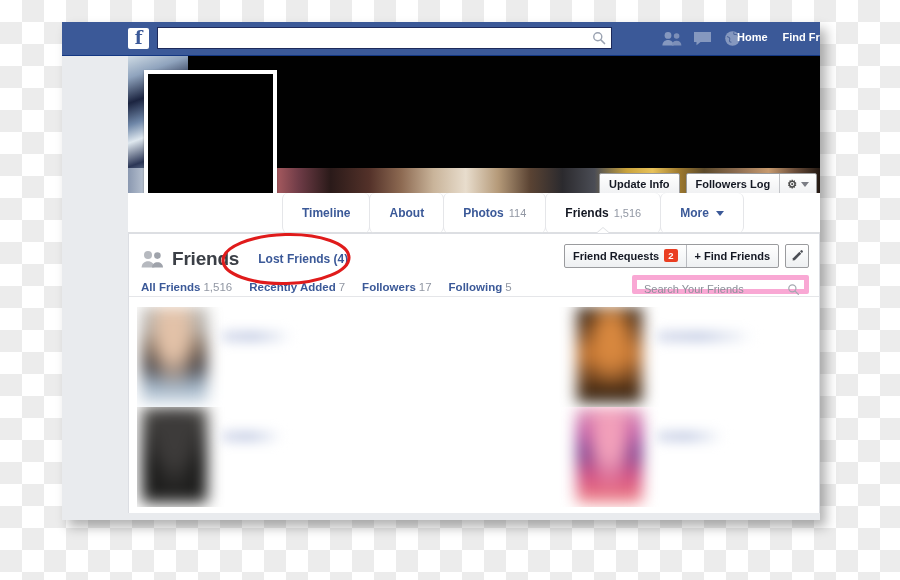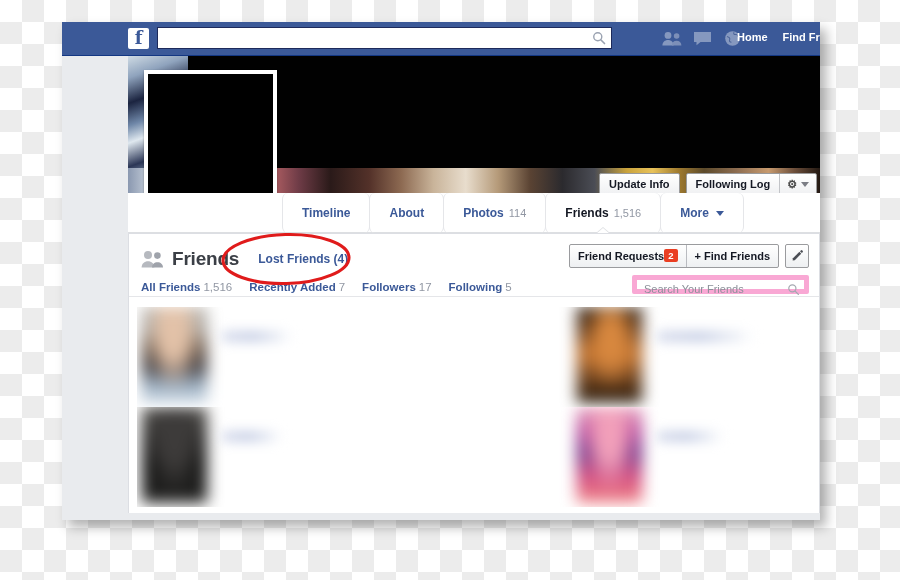"Following Log" div.seg { text: Following -> Followers }
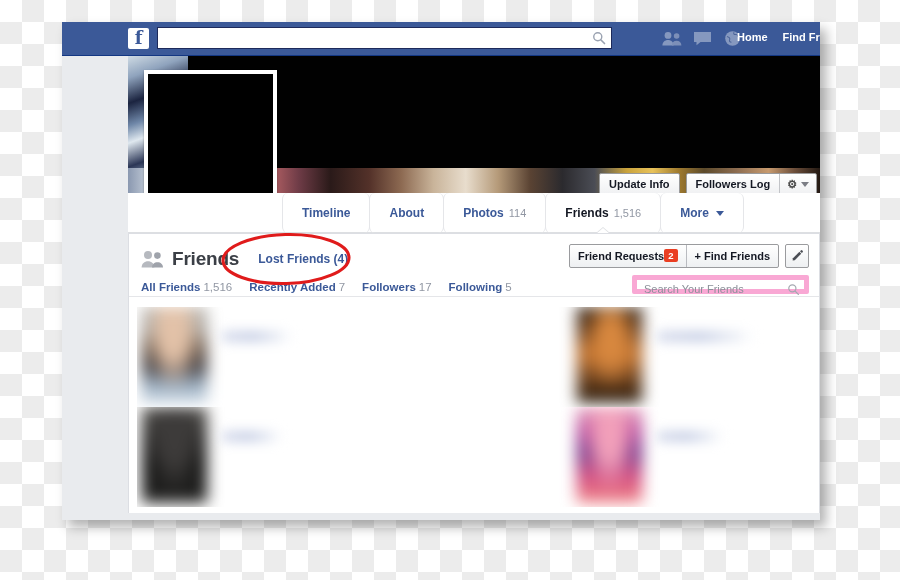"Friend Requests" .btn-seg { gap: none -> 5px }
